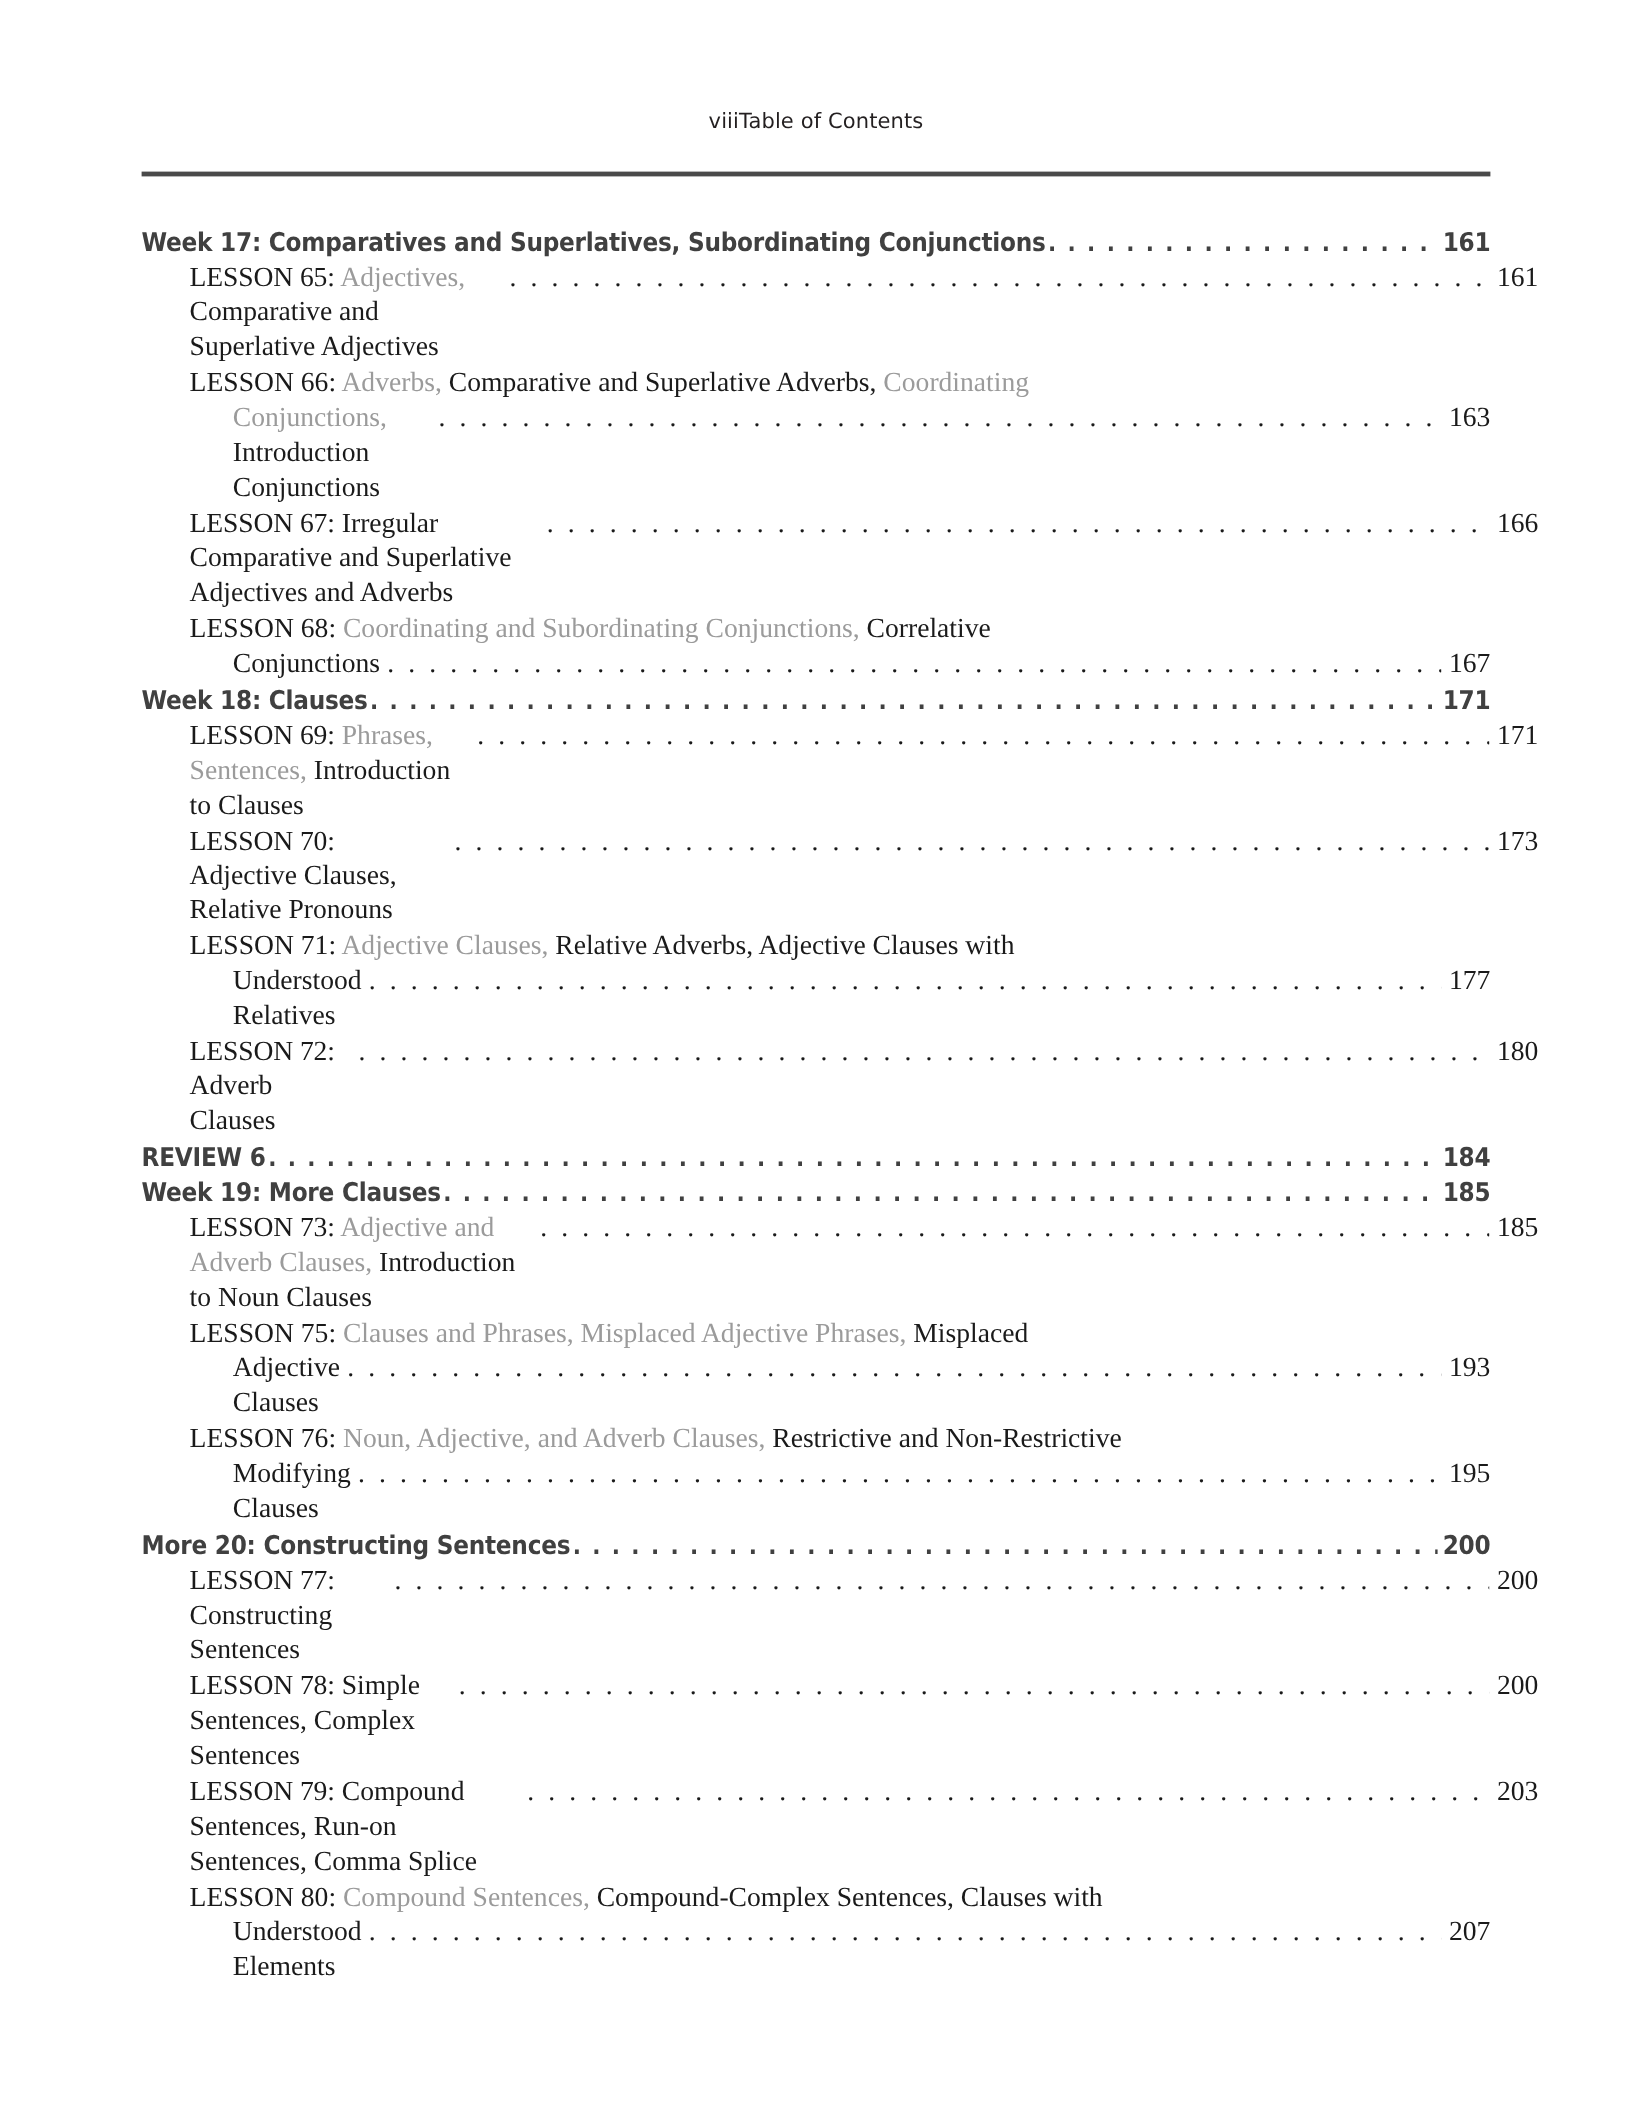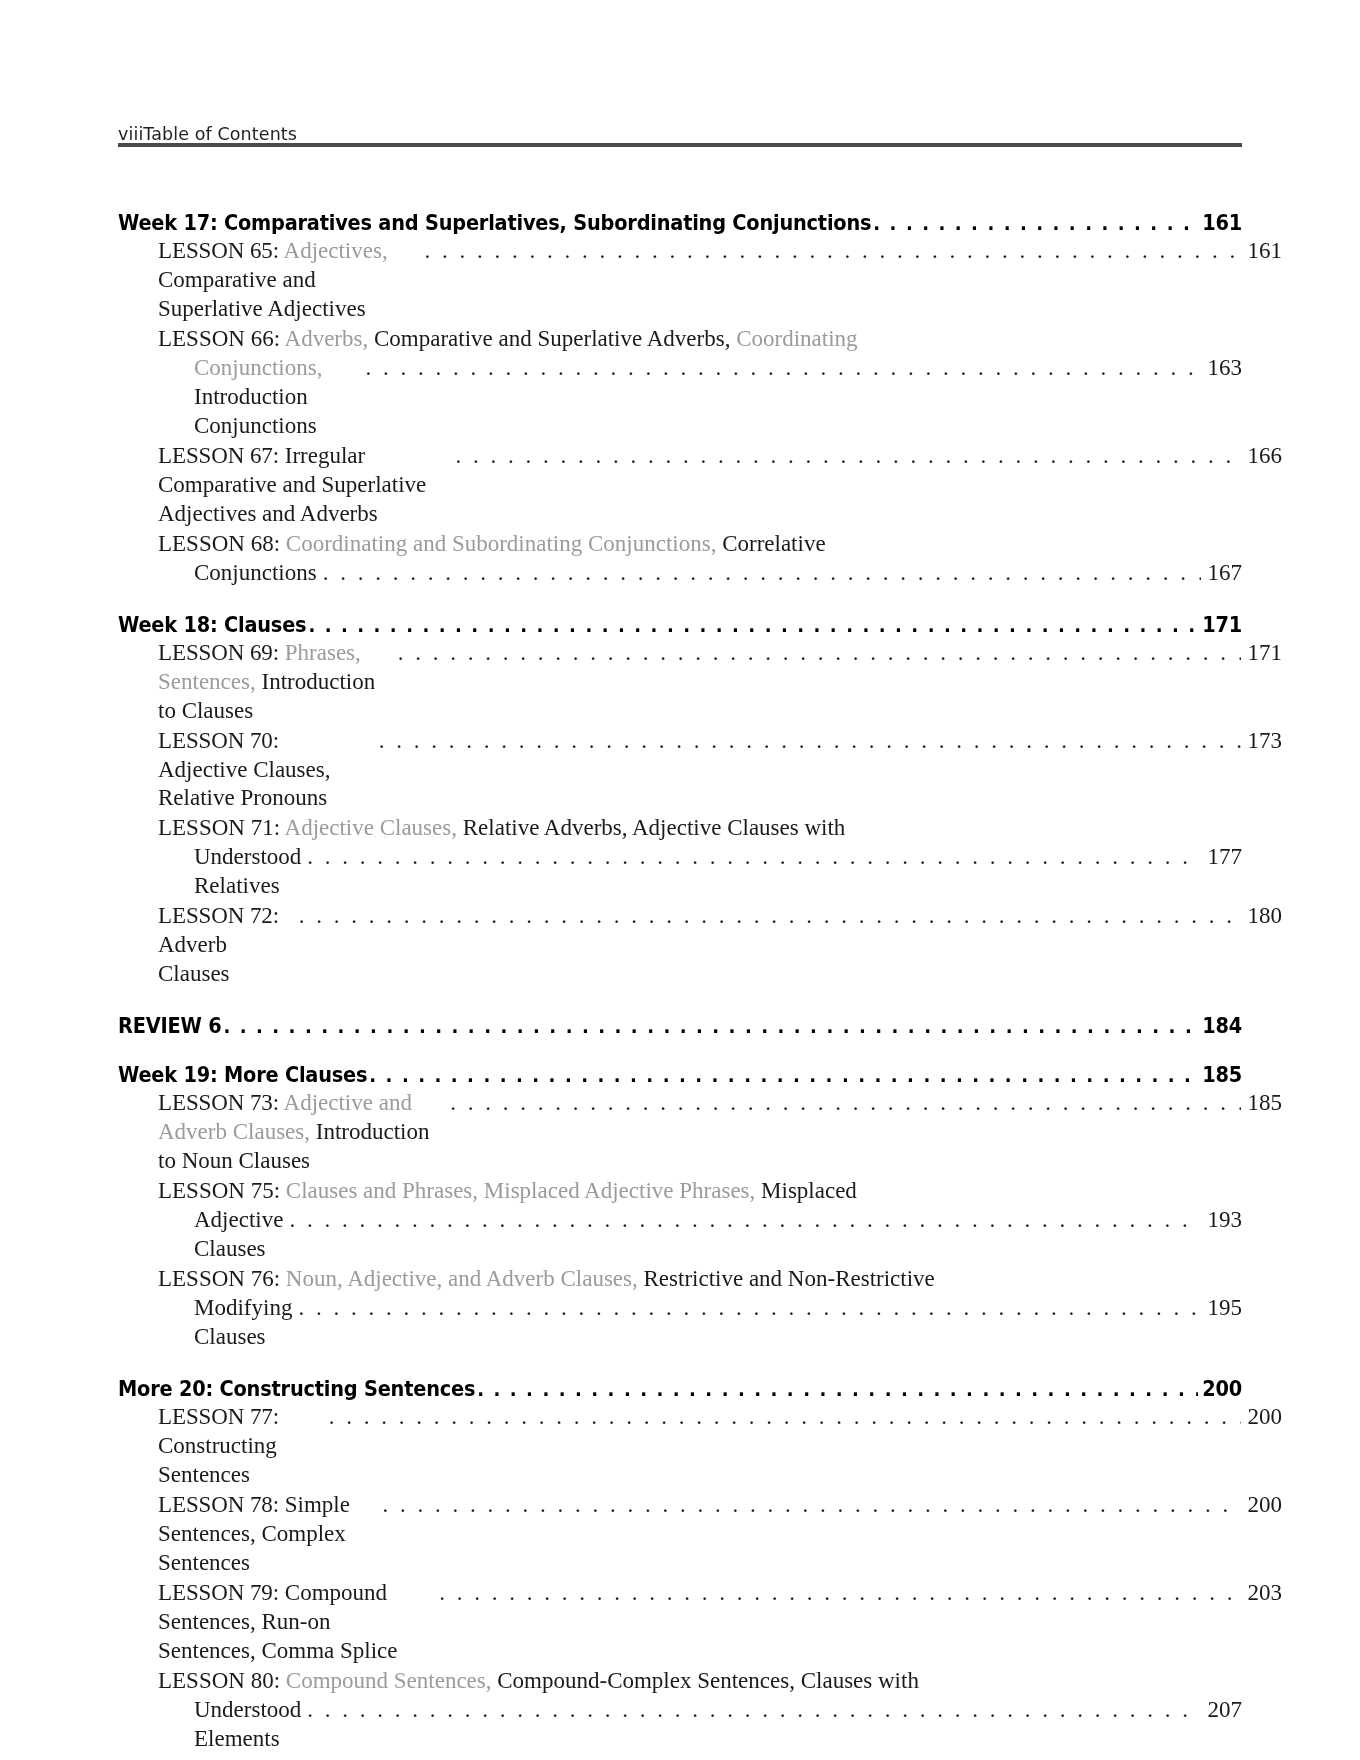"viii" .running-head { justify-content: flex-start -> center; top: 124px -> 92px }
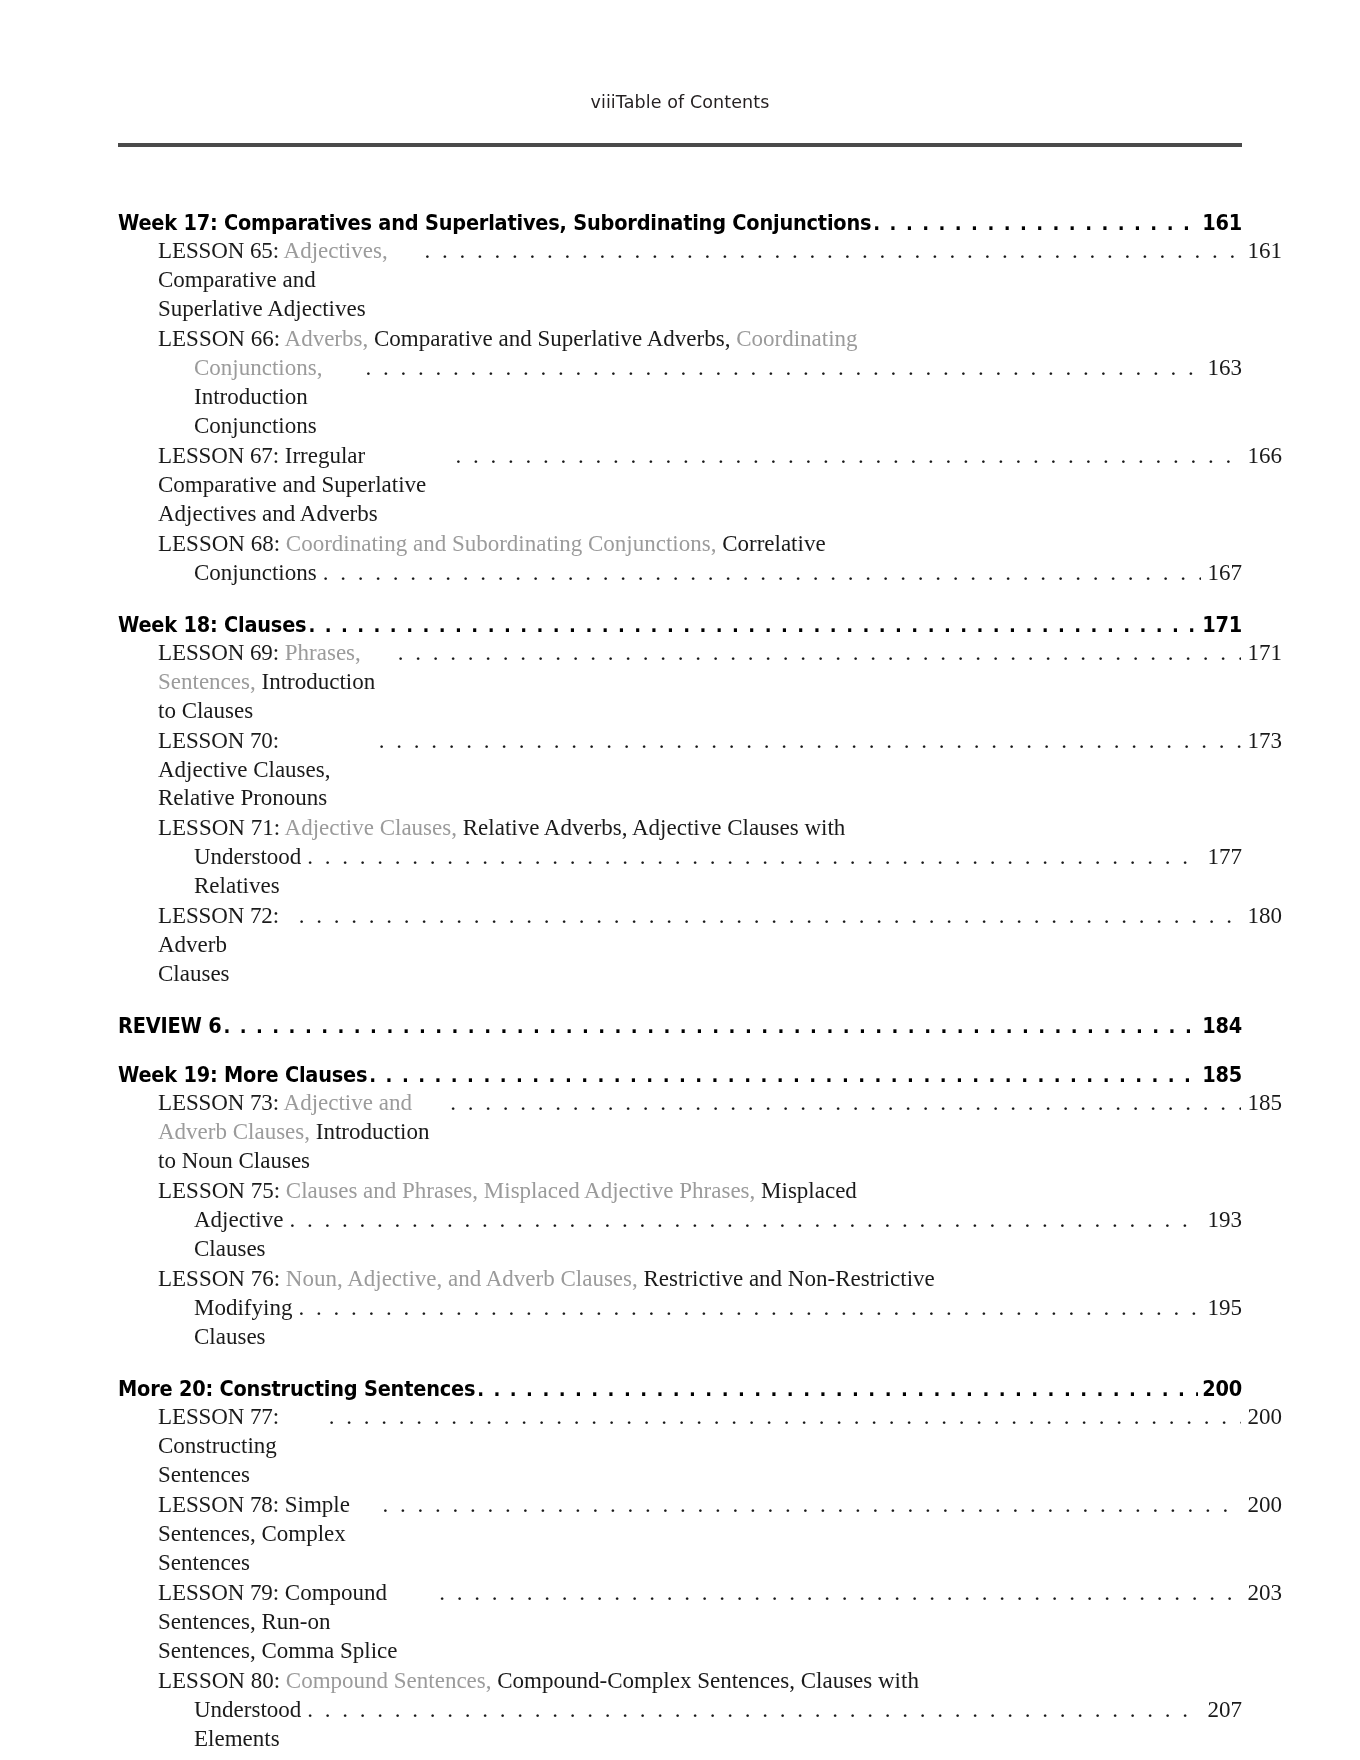"Week 17: Comparatives and Superlatives," .week-row { color: #000000 -> #404040; margin-top: 24px -> 4px }
